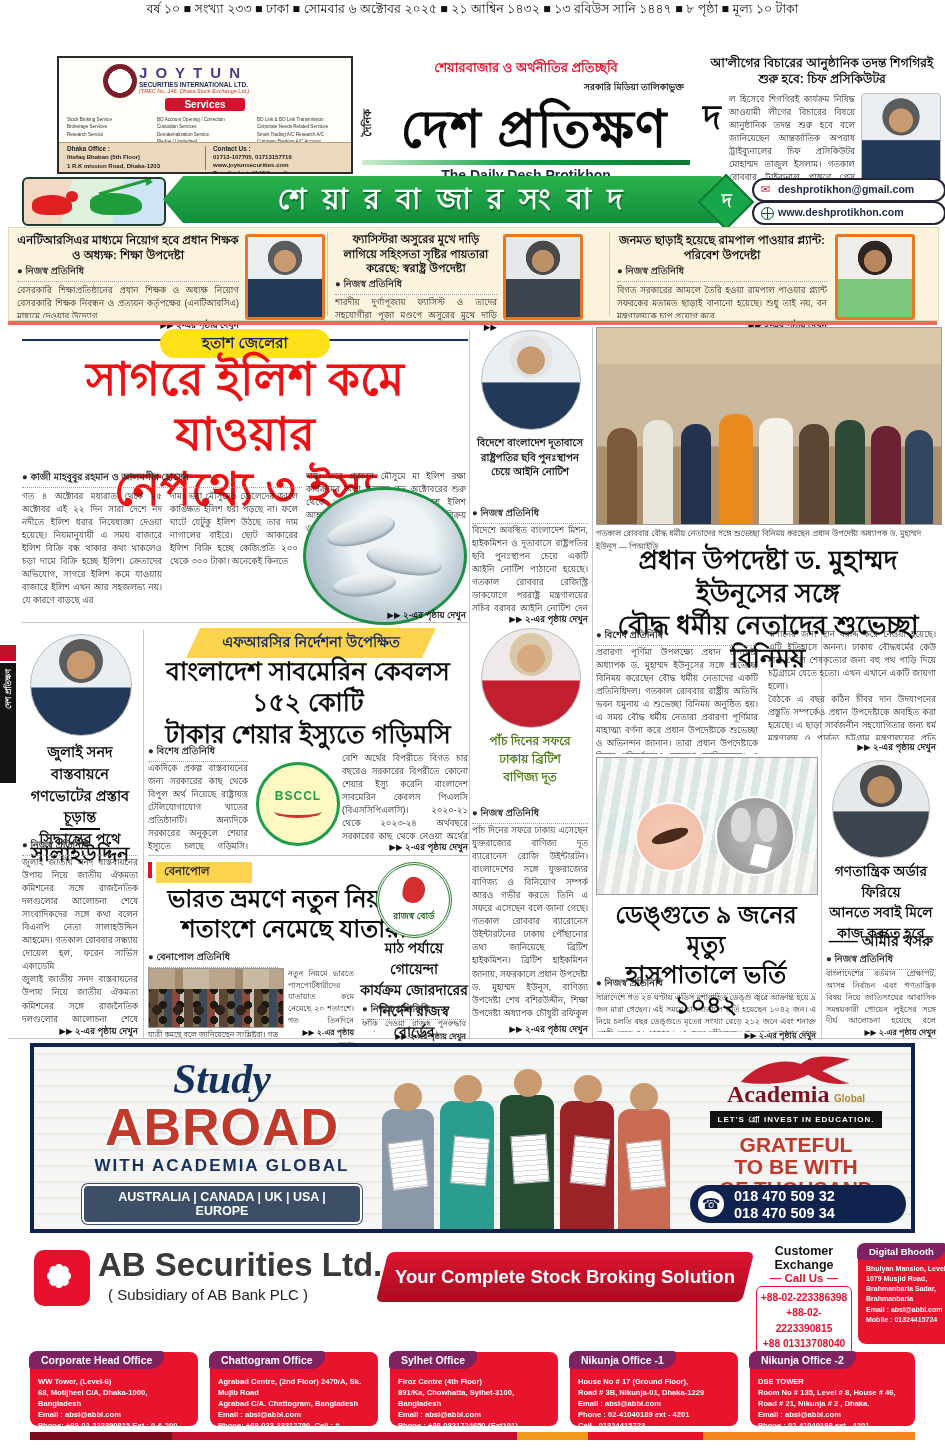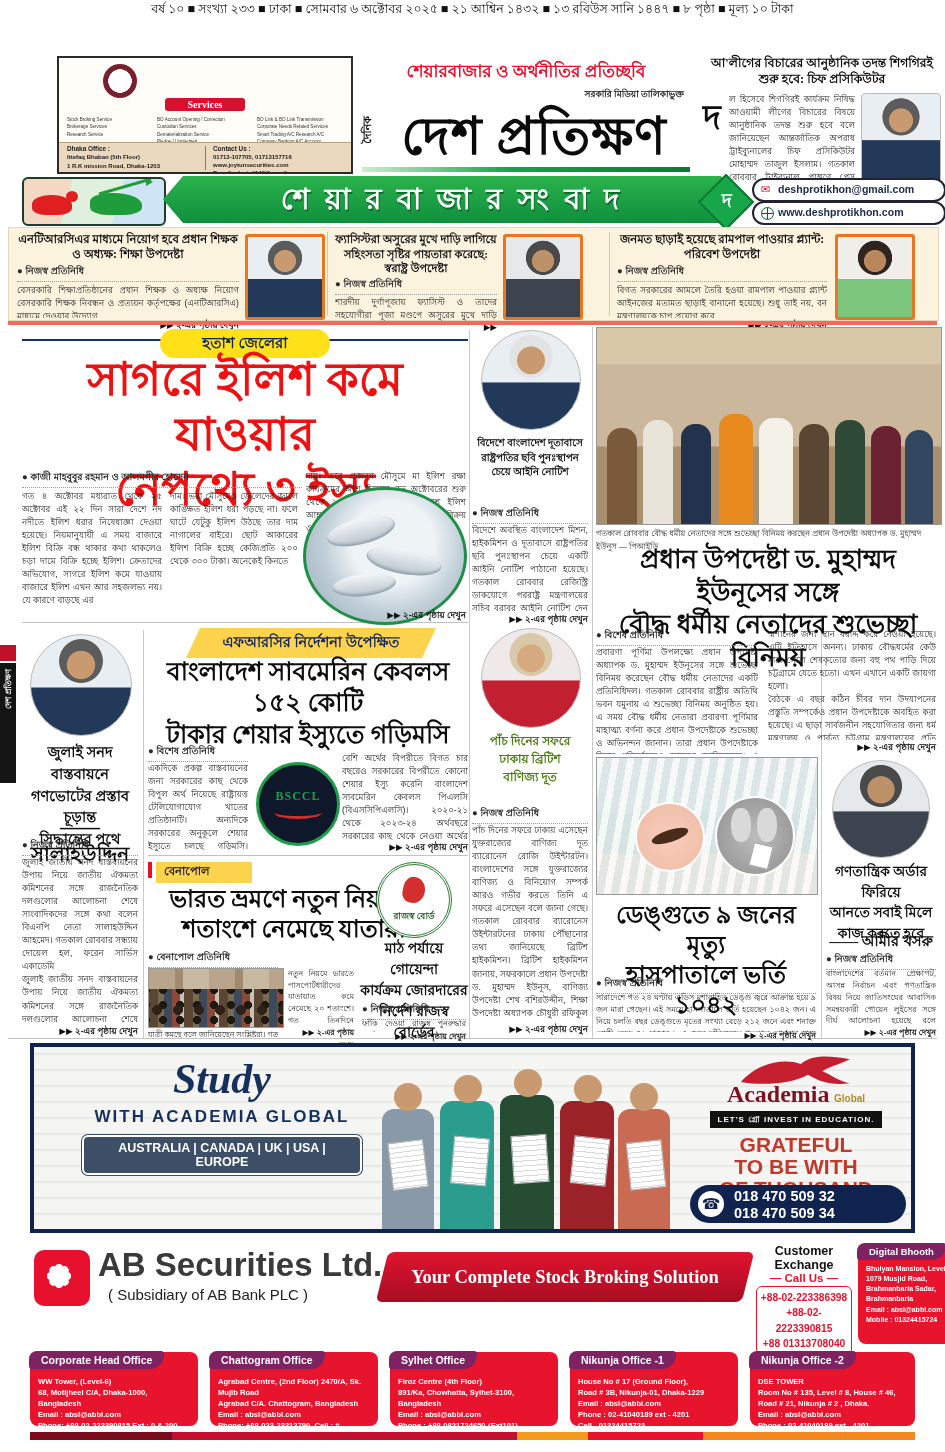"বর্ষ ১০ ■ সংখ্যা ২৩৩" .c { font-family: Liberation Serif, serif -> none }
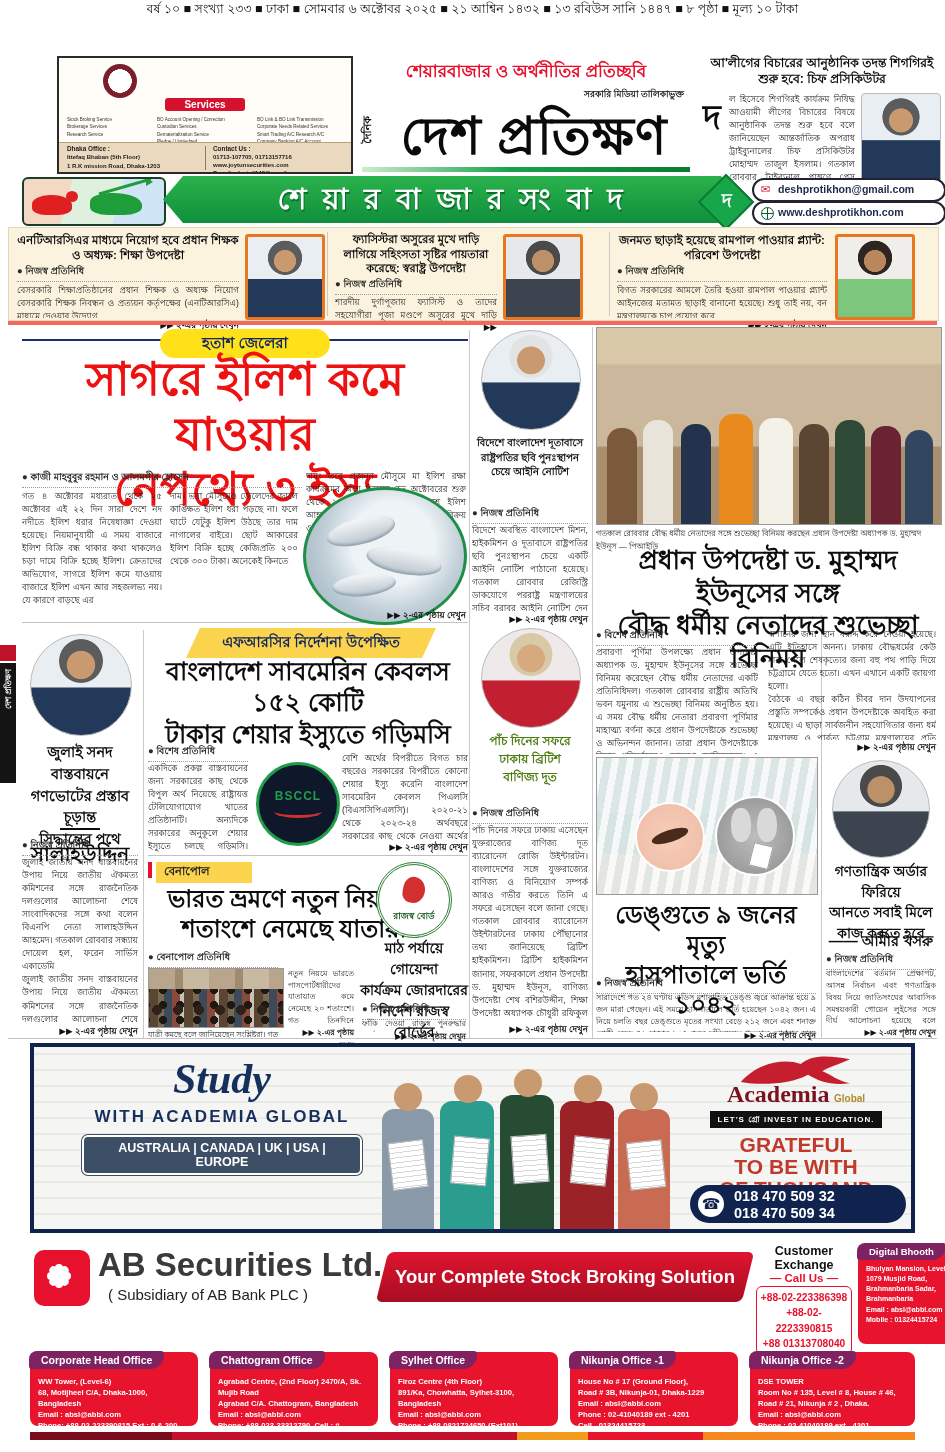"J O Y T U" div.a { html: none -> <div> <div>J O Y T U N</div> <div>SECURITIES INTERNATIONAL LTD.</div> <div>(TREC No. 146, Dhaka Stock Exchange Ltd.)</div> </div> }
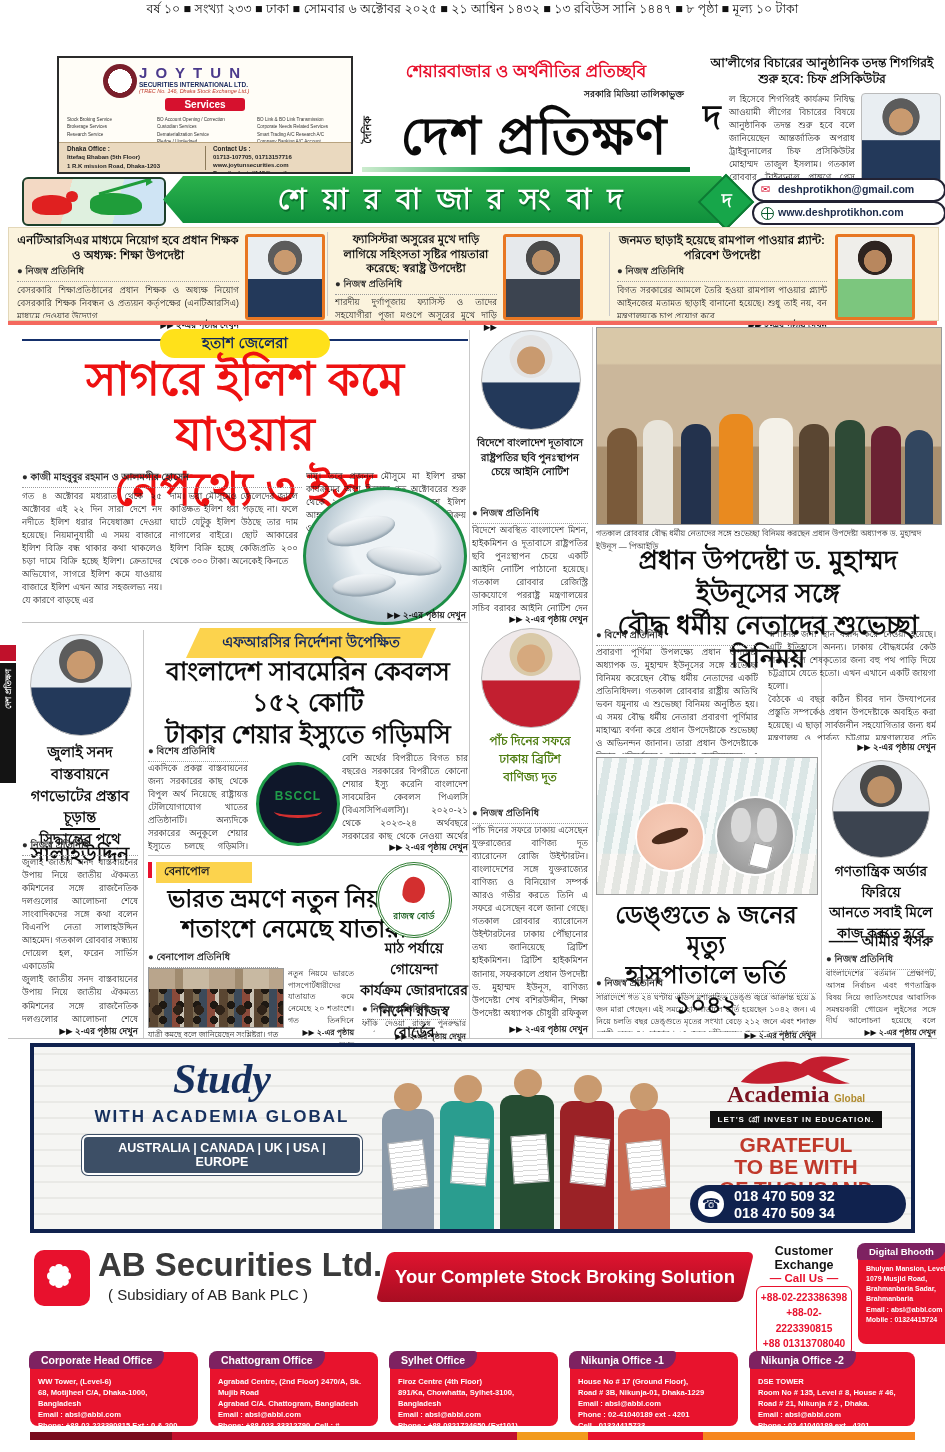"শেয়ারবাজার ও অর্থনীতির প্রতিচ্ছবি" div.b { font-size: 17px -> 13px }
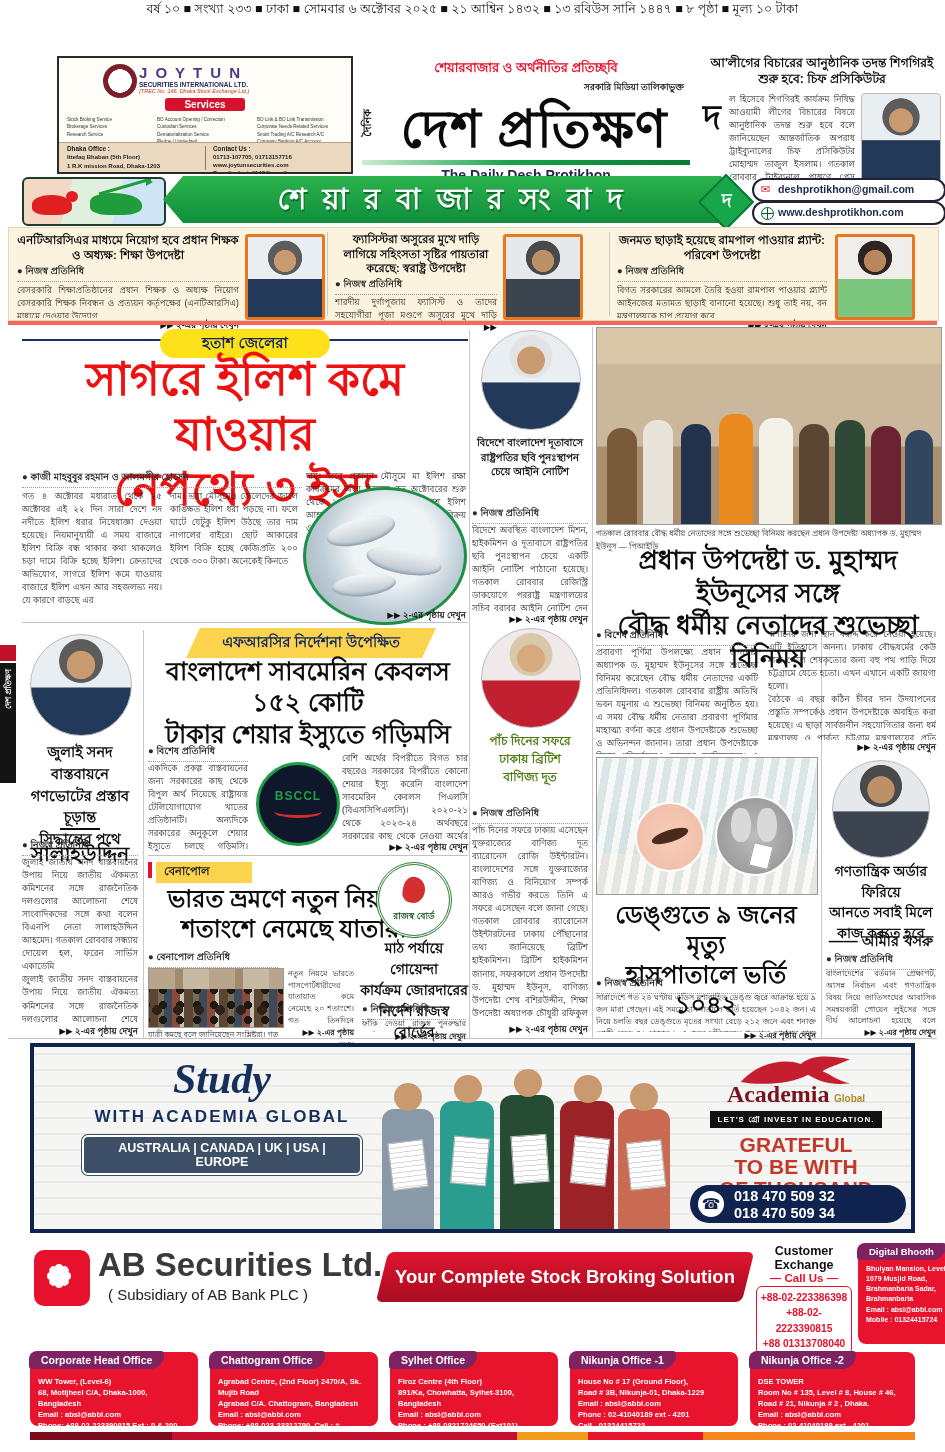"বিগত সরকারের আমলে তৈরি হওয়া" div.bt { text: আইনজের -> সফরকের }
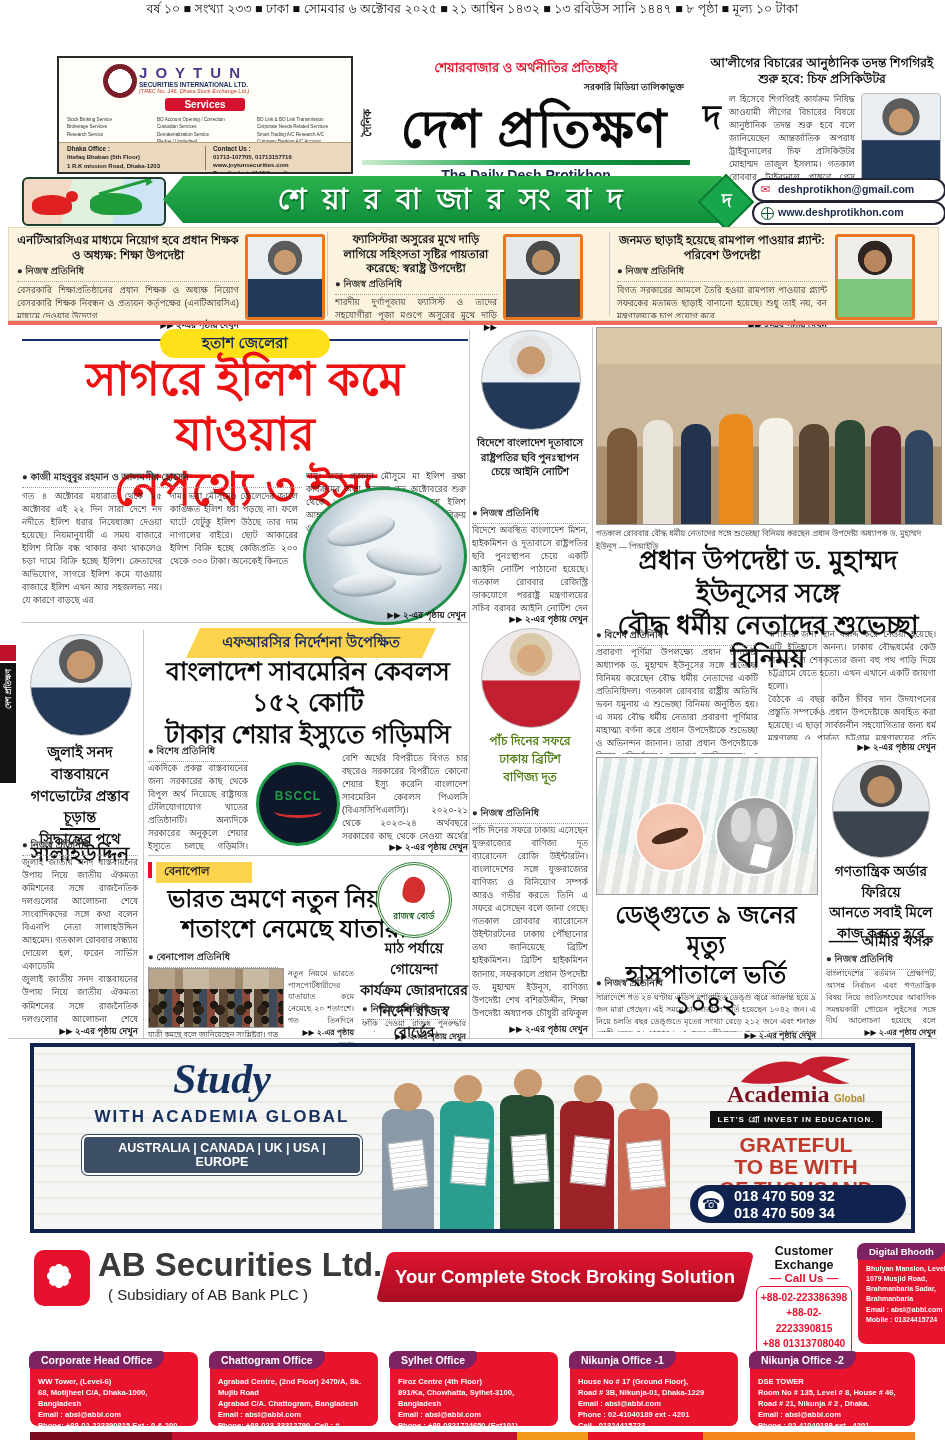"BSCCL" div.a { background: #0f172a -> #fef9c3 }
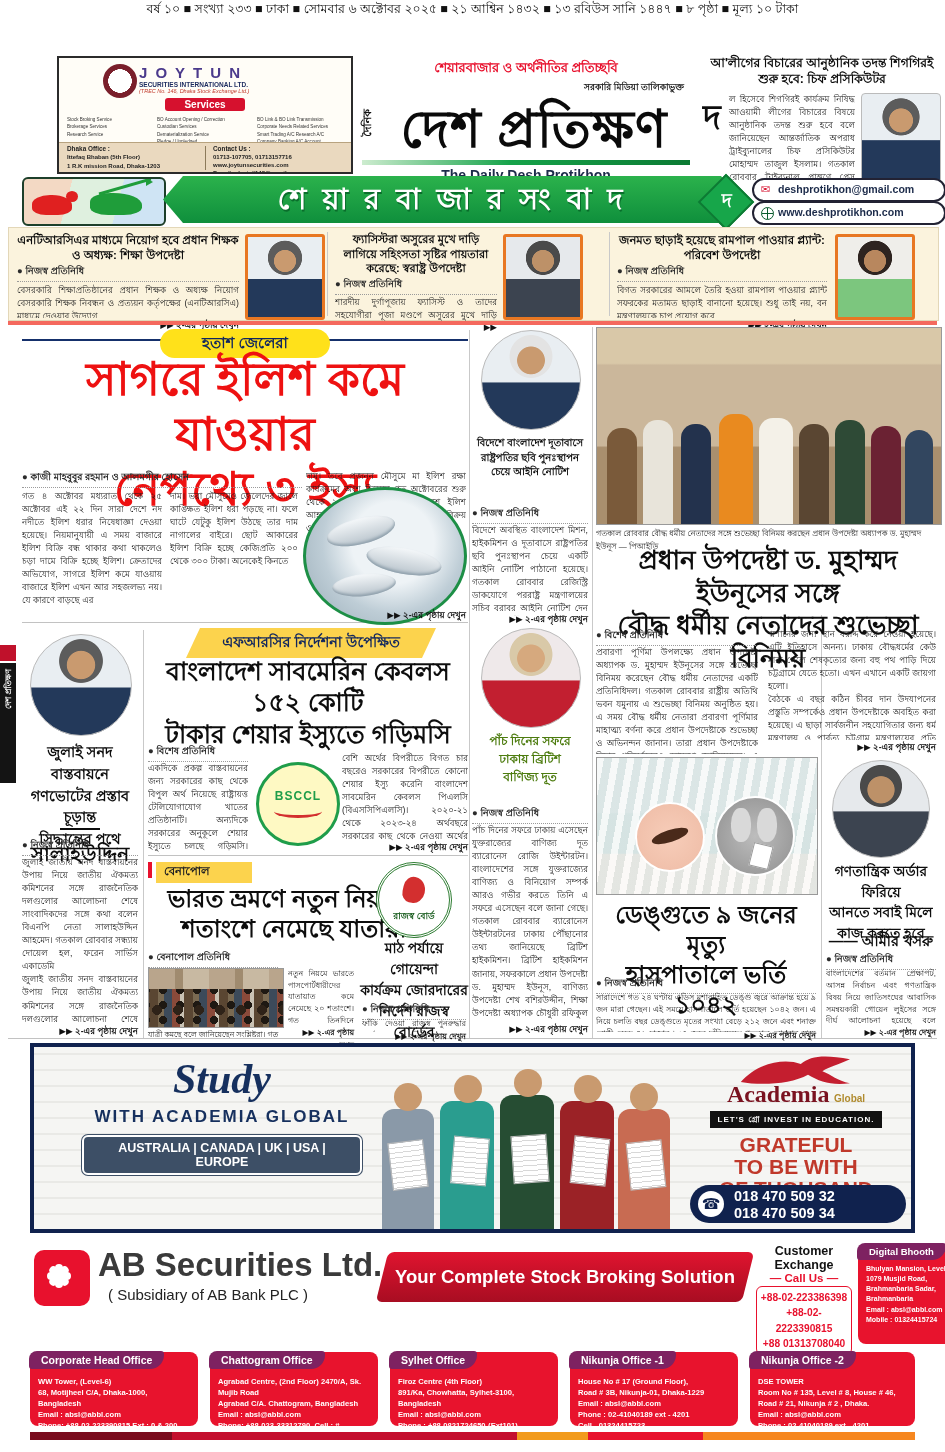"ABROAD" div { html: none -> <div>ABROAD</div> }
